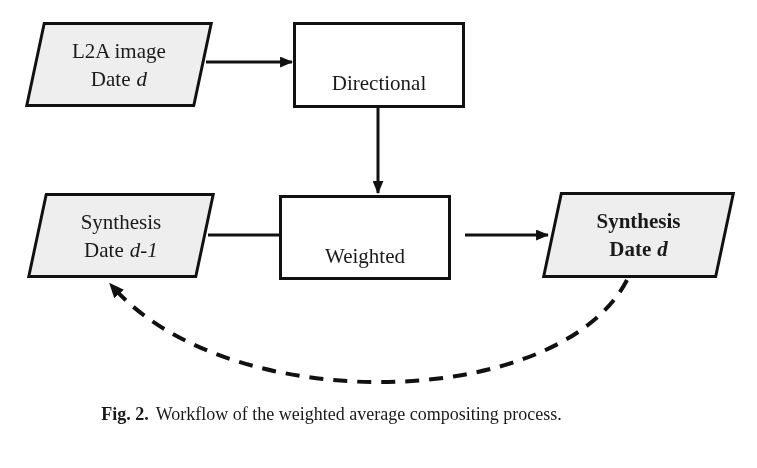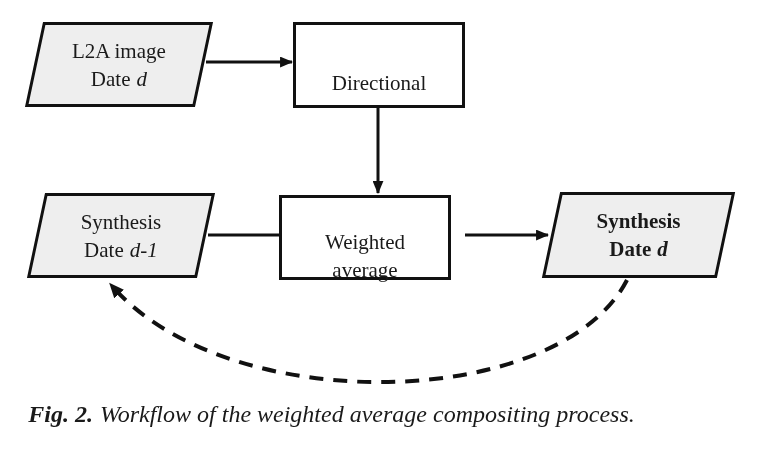"average" div { html: <div>average</div> -> none }
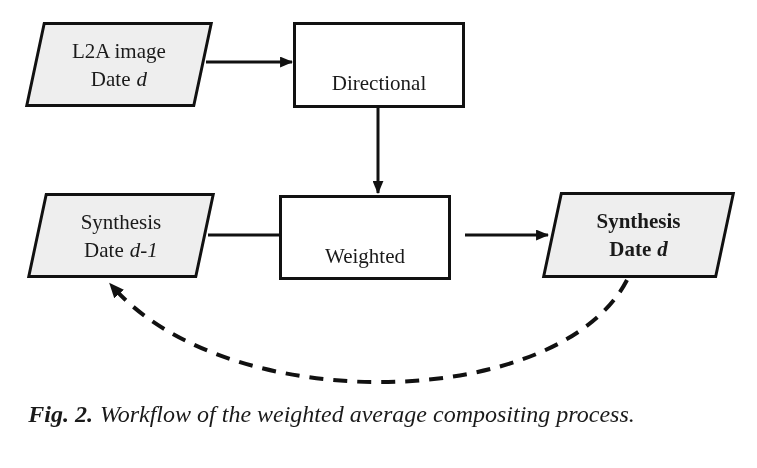"Fig. 2. Workflow of the" .caption { font-size: 24px -> 18px; font-style: italic -> none }
